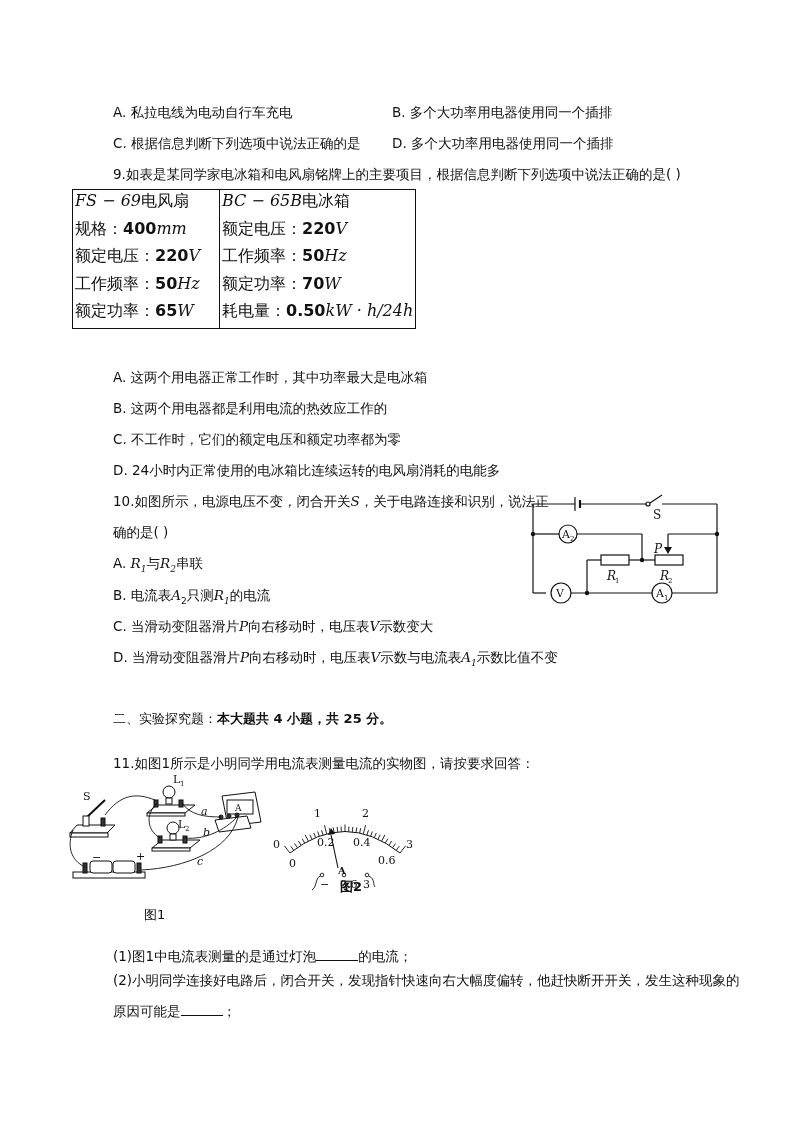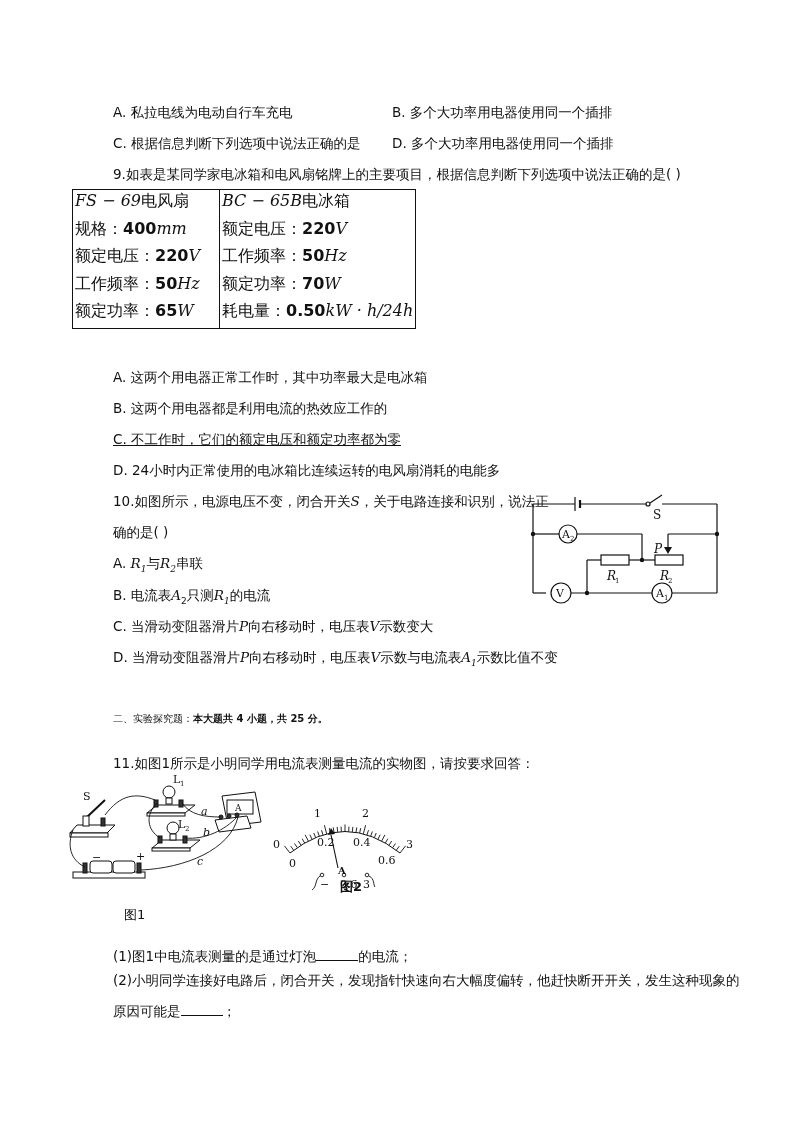"C. 不工作时，它们的额定电压和额定功率都为零" div.line { text-decoration: underline -> none }
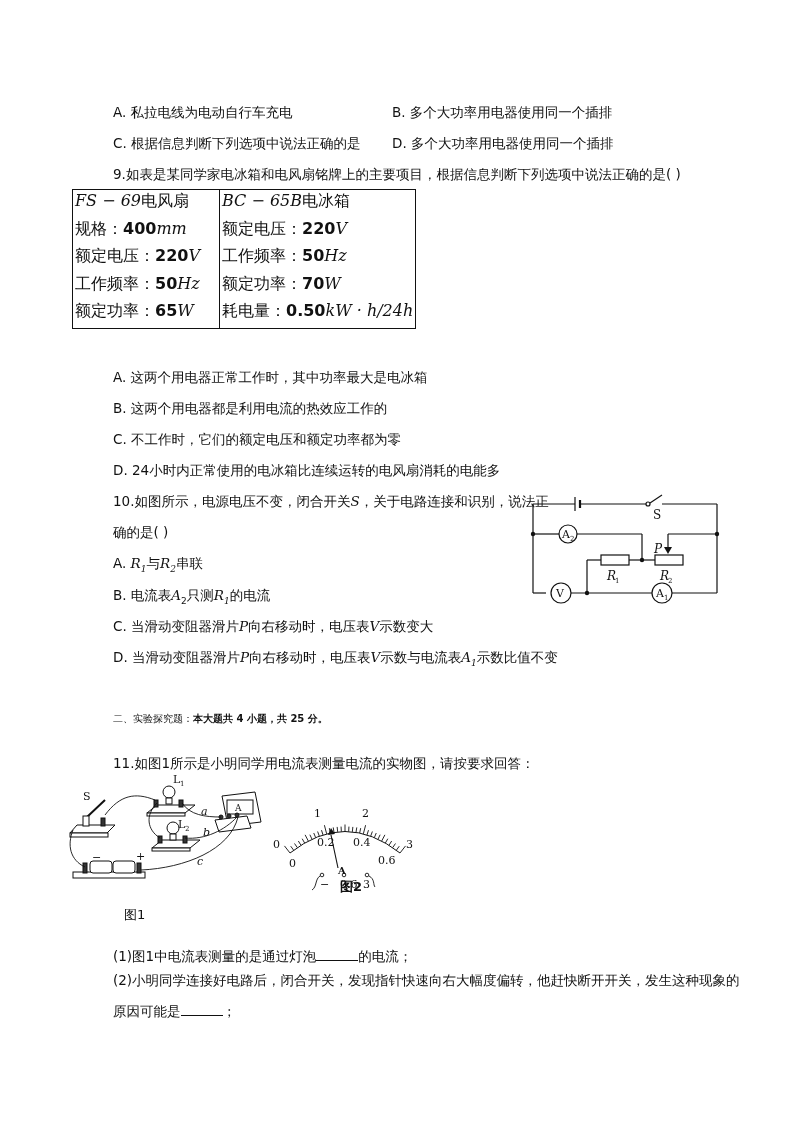"二、实验探究题：本大题共 4 小题，共 25 分。" div.line { font-size: 10px -> 13px }
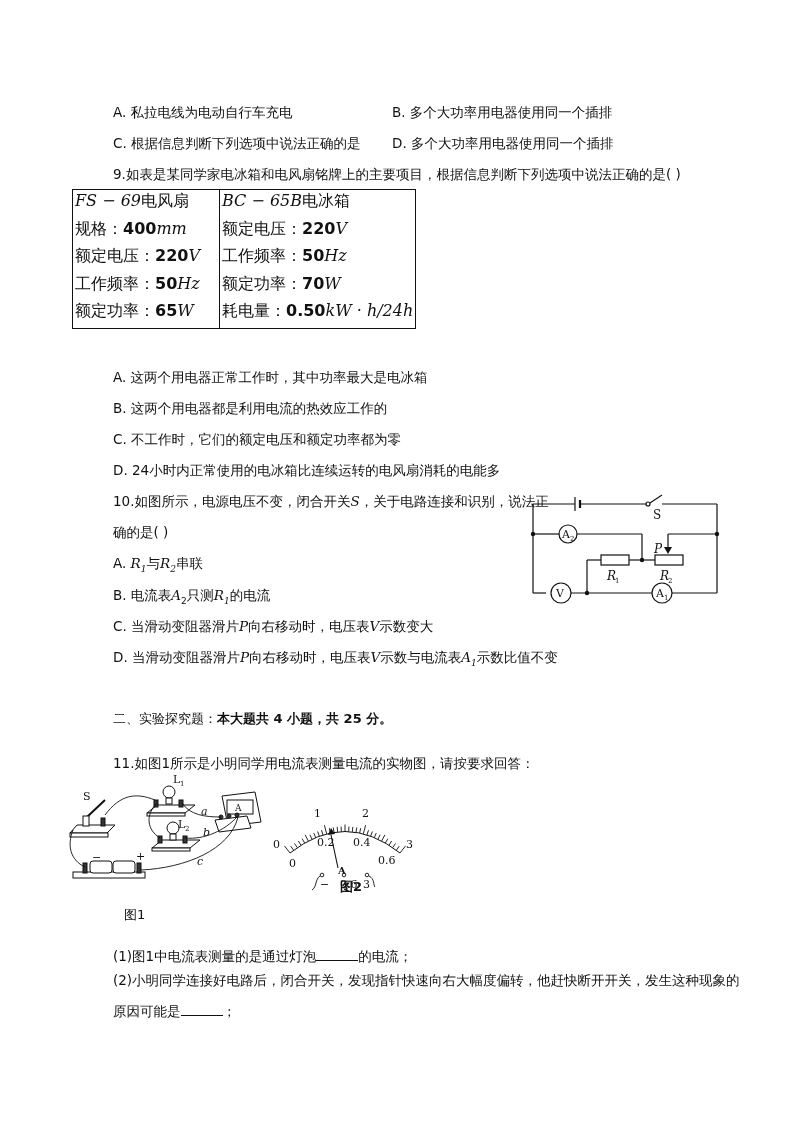"图1" div.figcap { left: 124px -> 144px }
